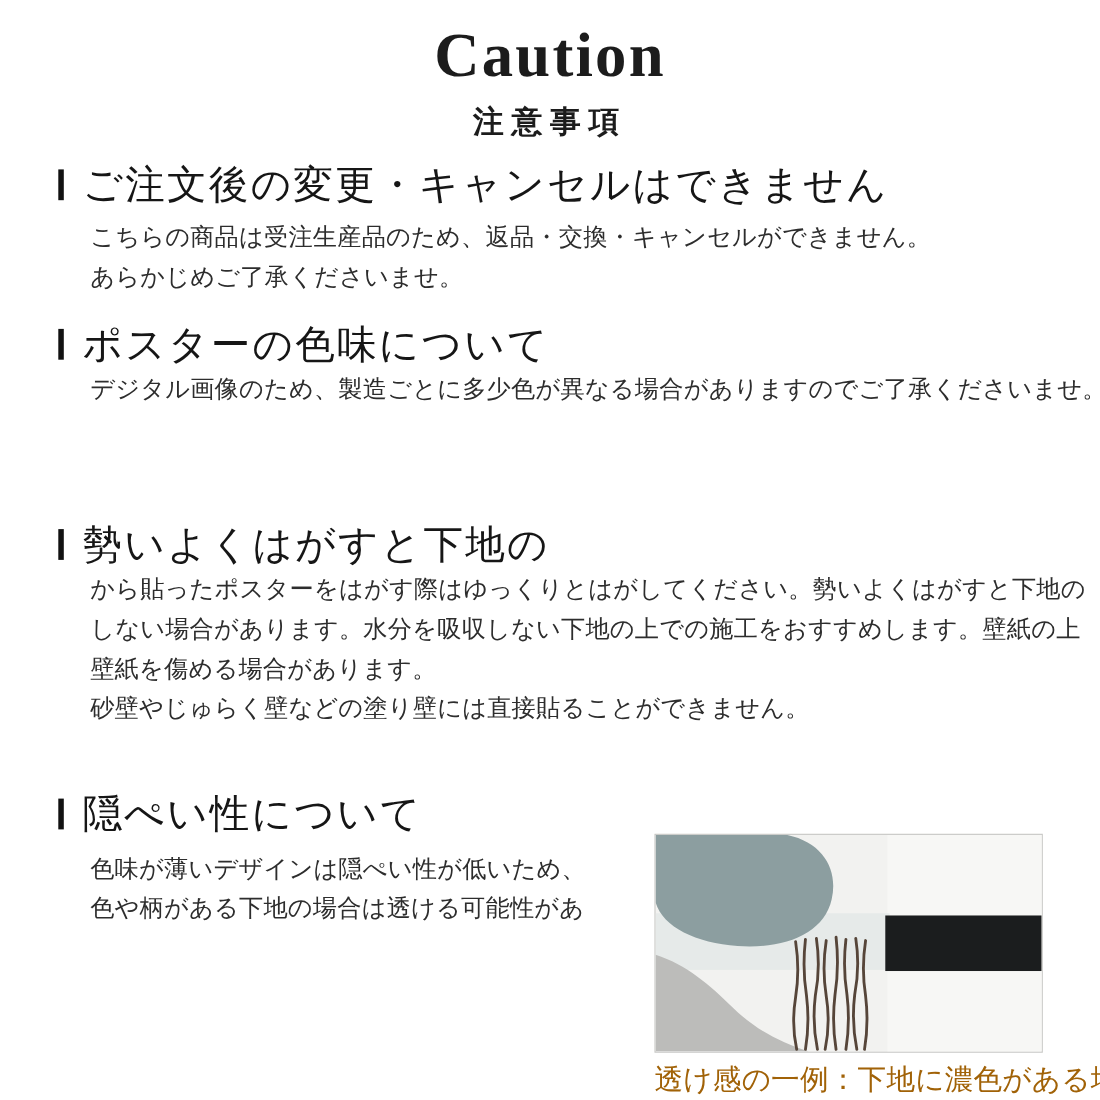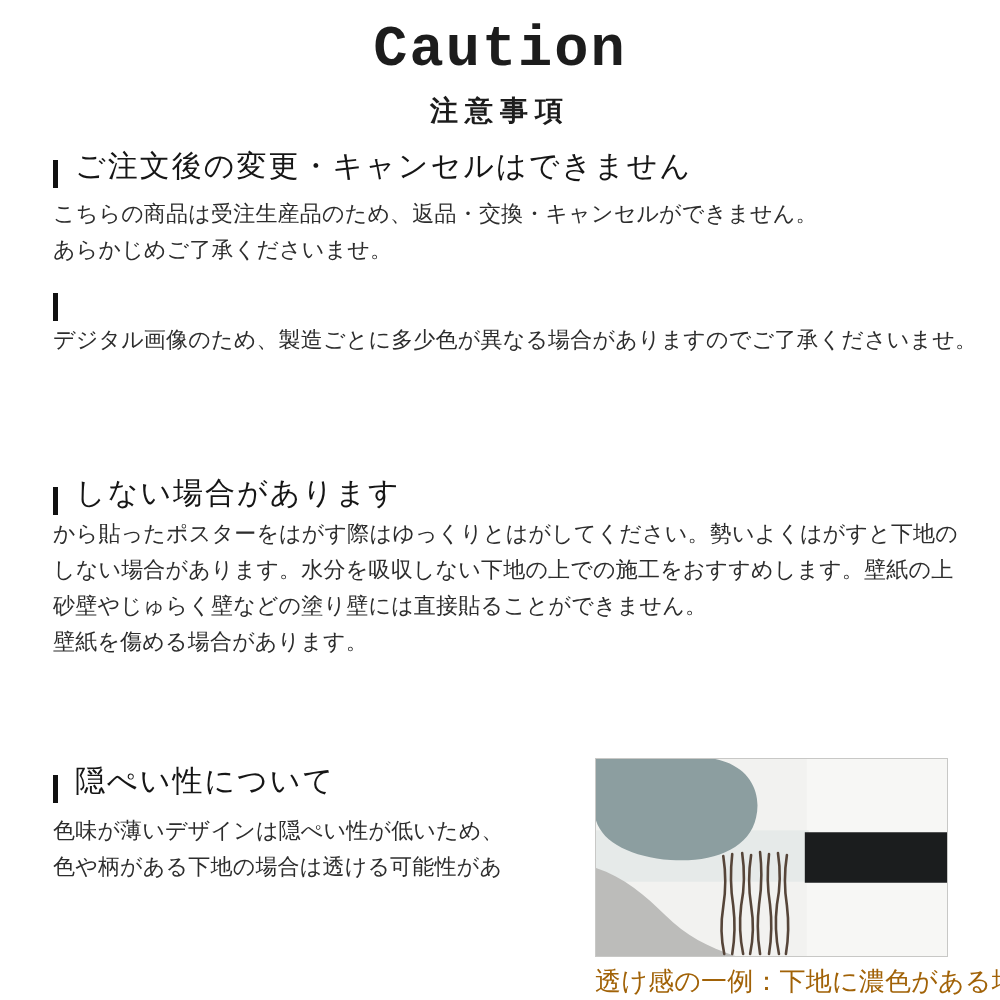"Caution" .page { font-family: Liberation Mono, monospace -> Liberation Serif, serif }
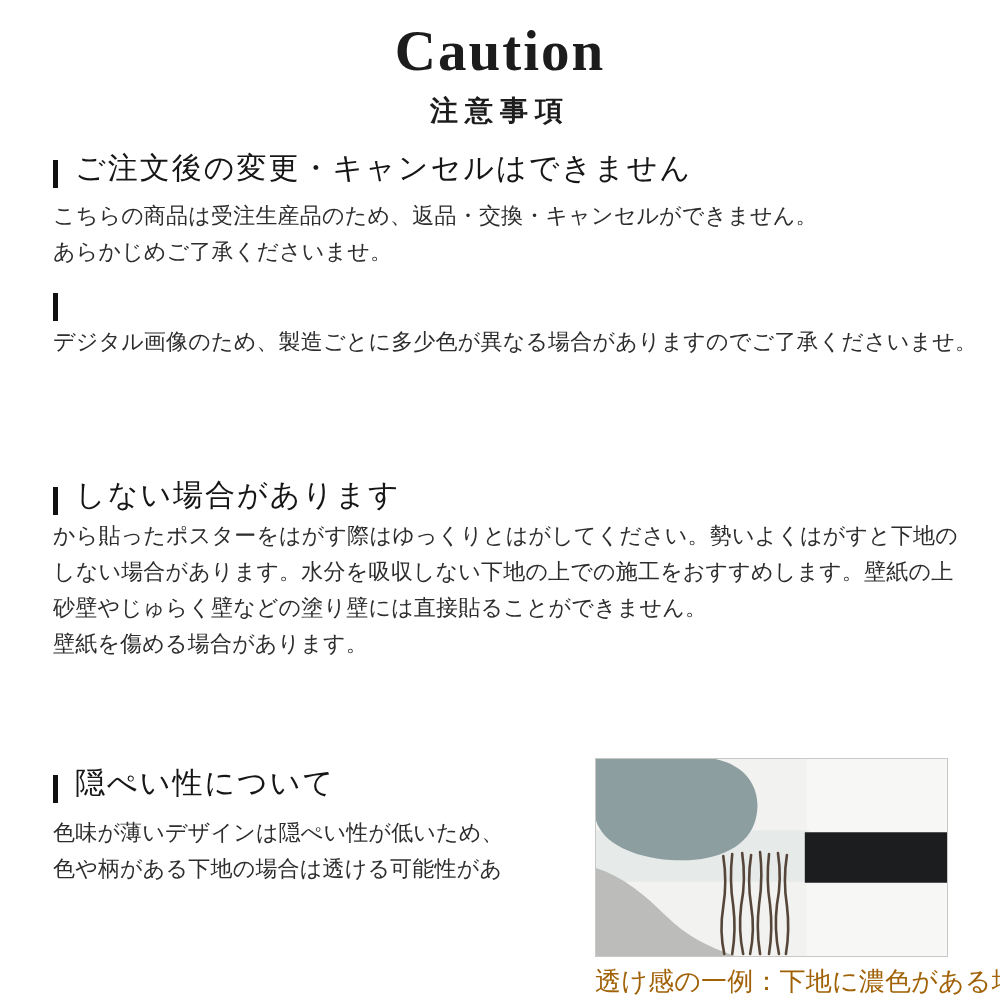"ご注文後の変更・キャンセルはできません" .sec .head { align-items: flex-end -> center; font-size: 30px -> 36px }
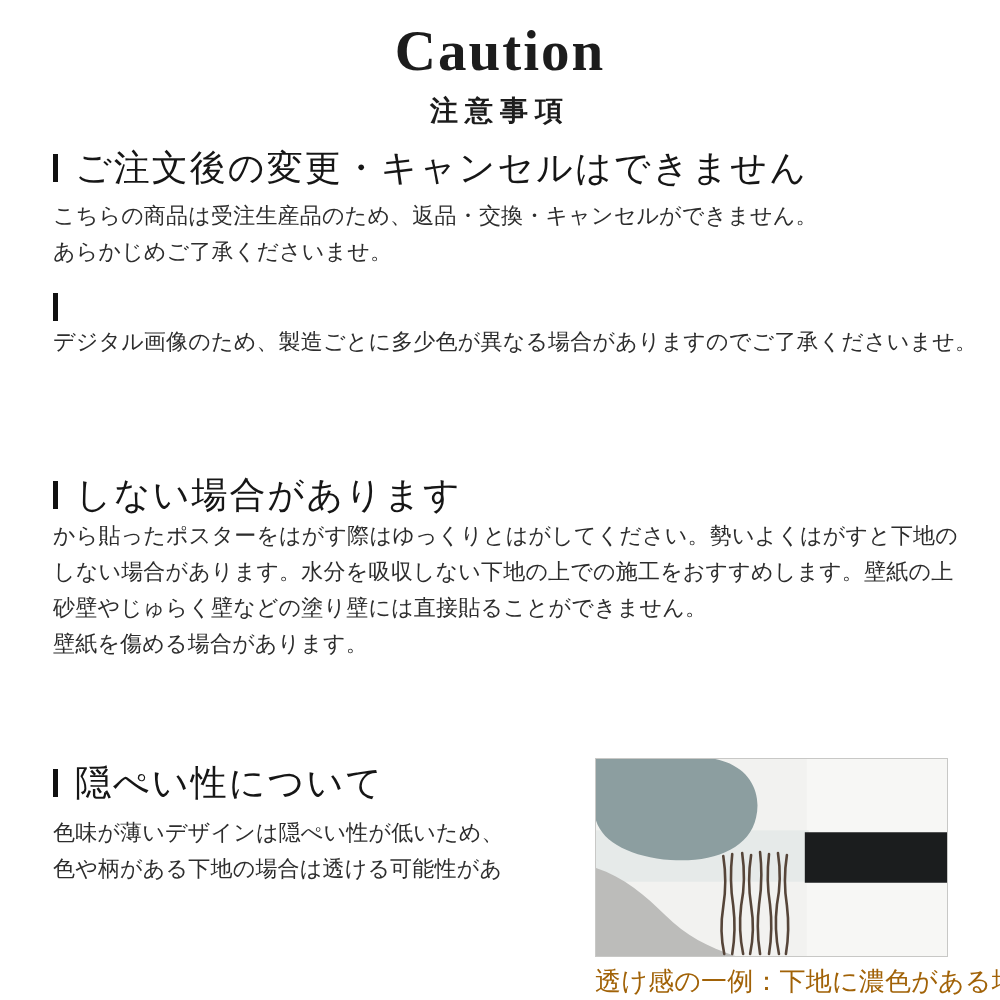"こちらの商品は受注生産品のため、返品・交換・キャンセルができません。" .body { margin-left: none -> 29px }
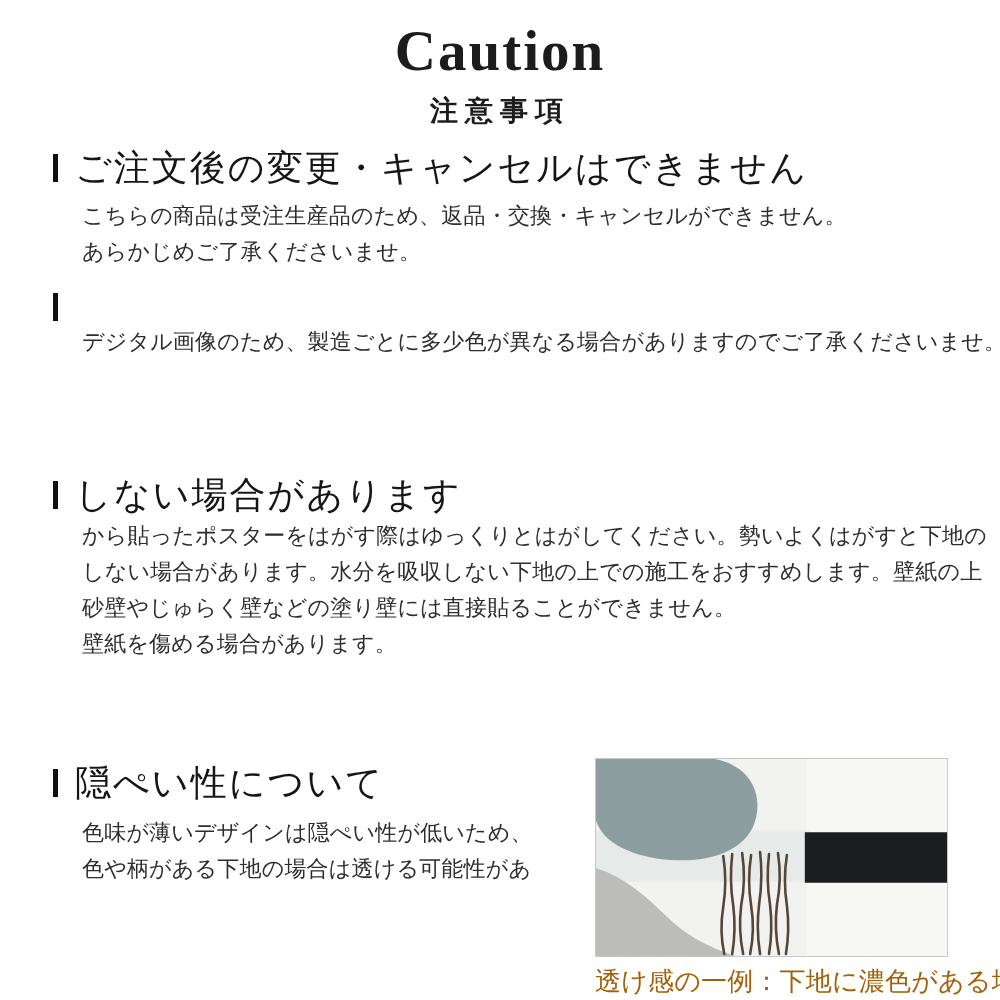"ポスターの色味について" span { html: none -> <span>ポスターの色味について</span> }
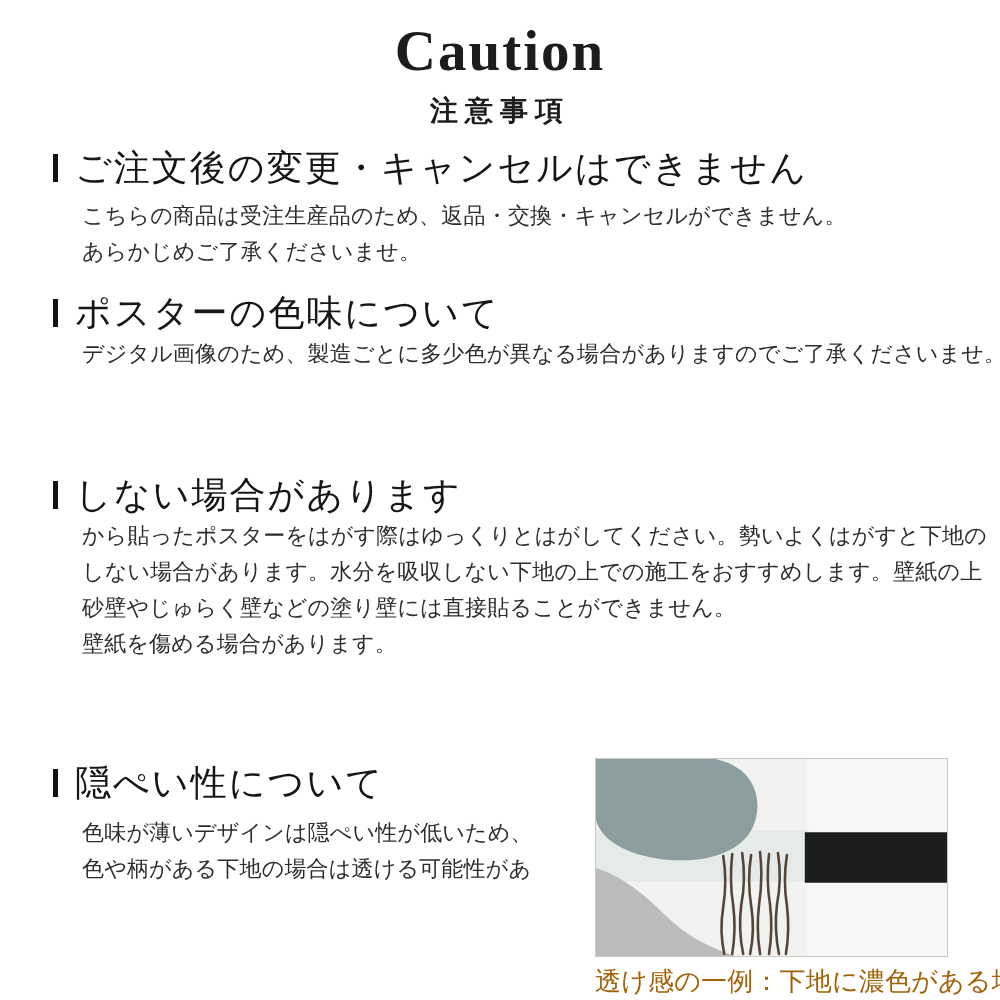"しない場合があります" span { text: しない場合があります -> 勢いよくはがすと下地の }
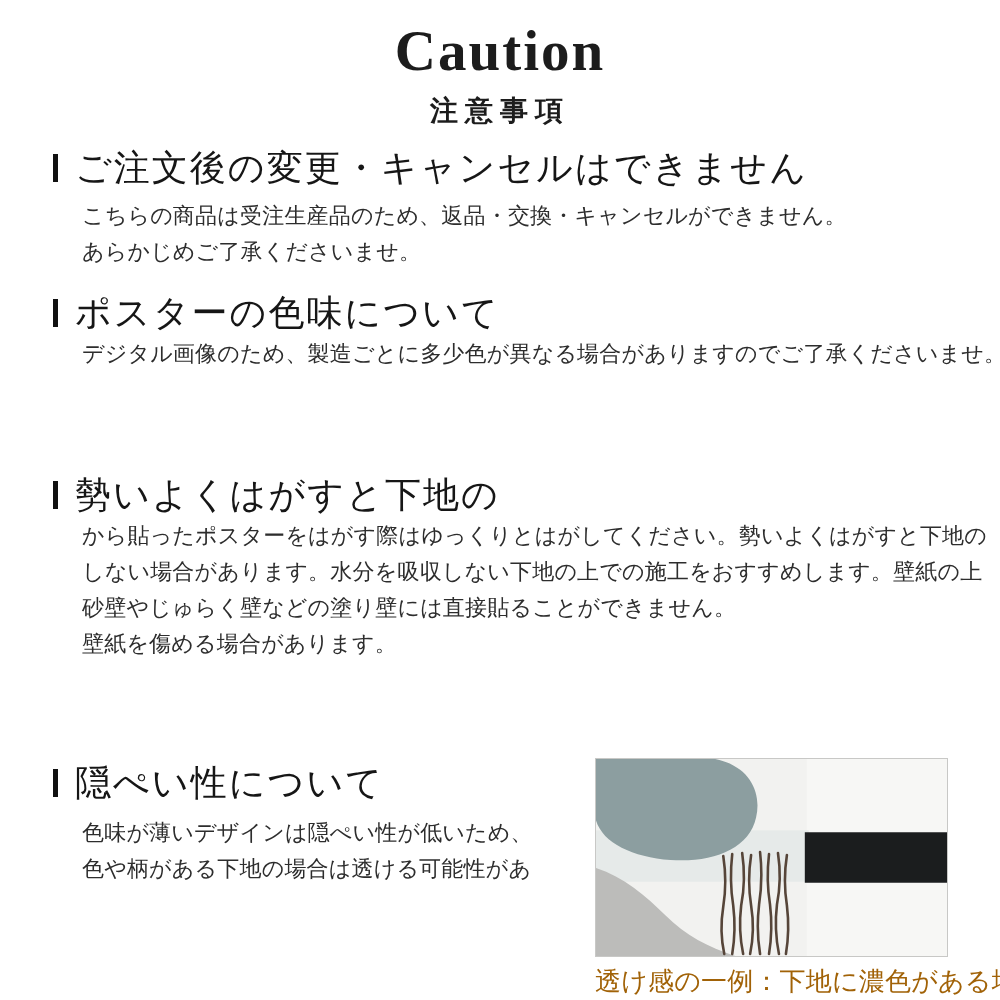"砂壁やじゅらく壁などの塗り壁には直接貼ることができません。" div { order: before "壁紙を傷める場合があります。" -> after "壁紙を傷める場合があります。" }
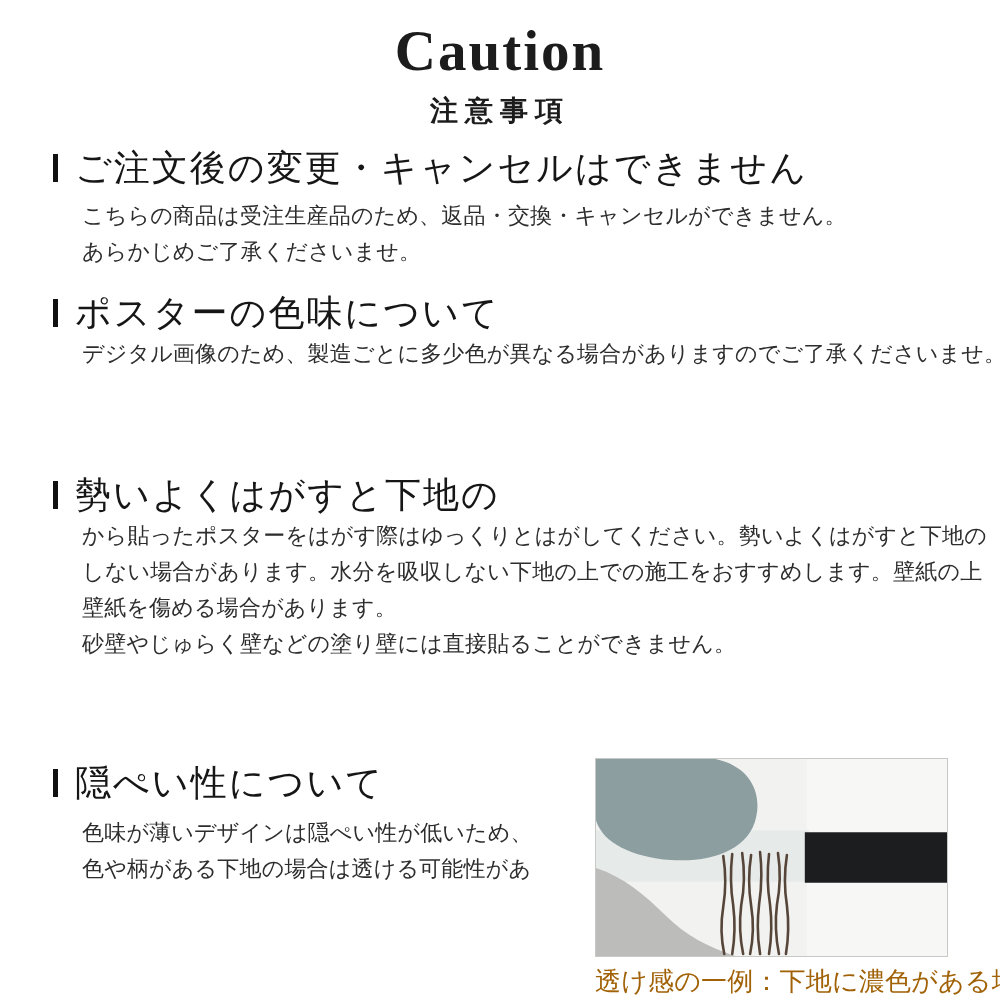"隠ぺい性について" .s4 { top: 763px -> 720px }
